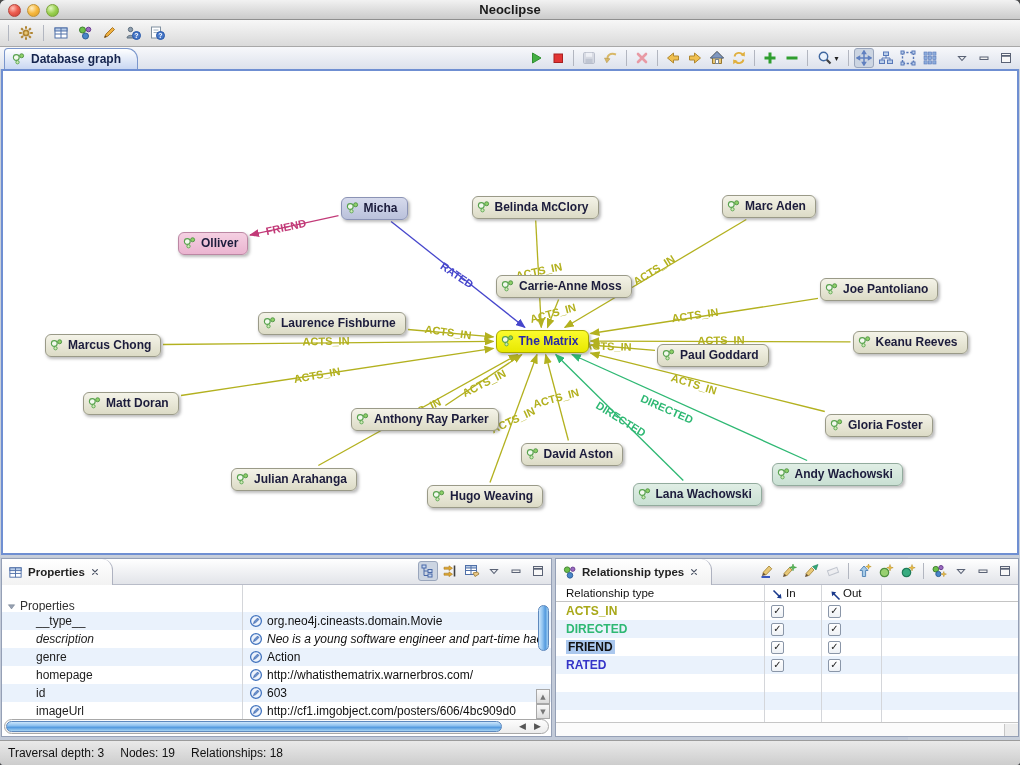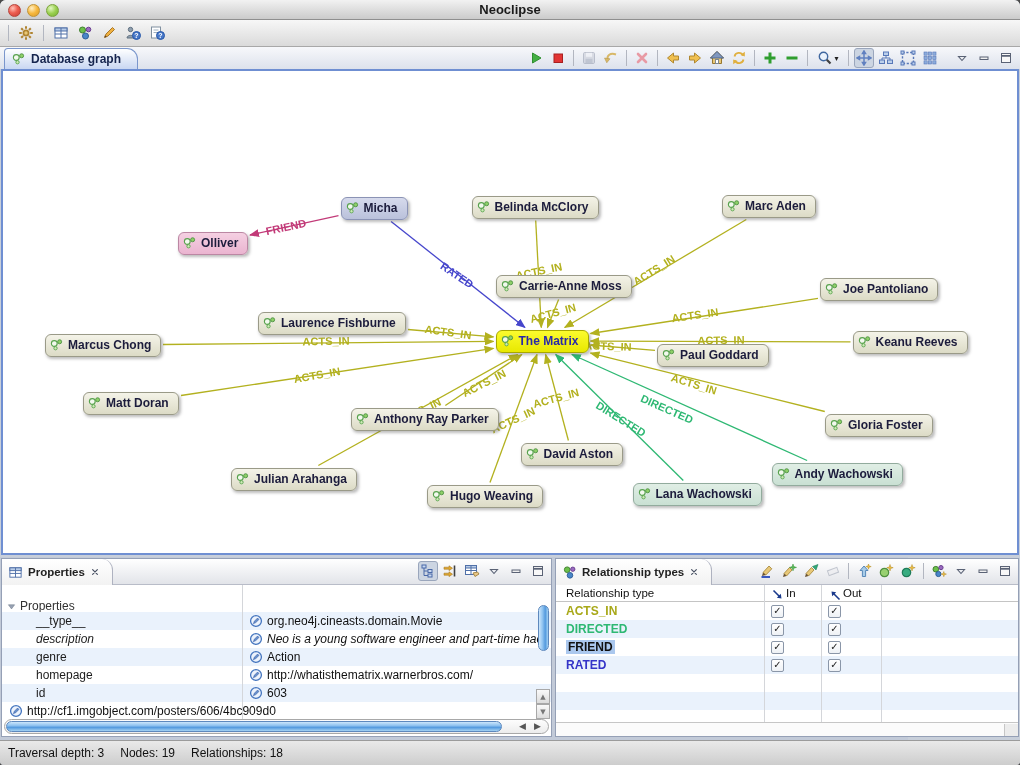"imageUrl" div.pkey { html: none -> <div>imageUrl</div> }
